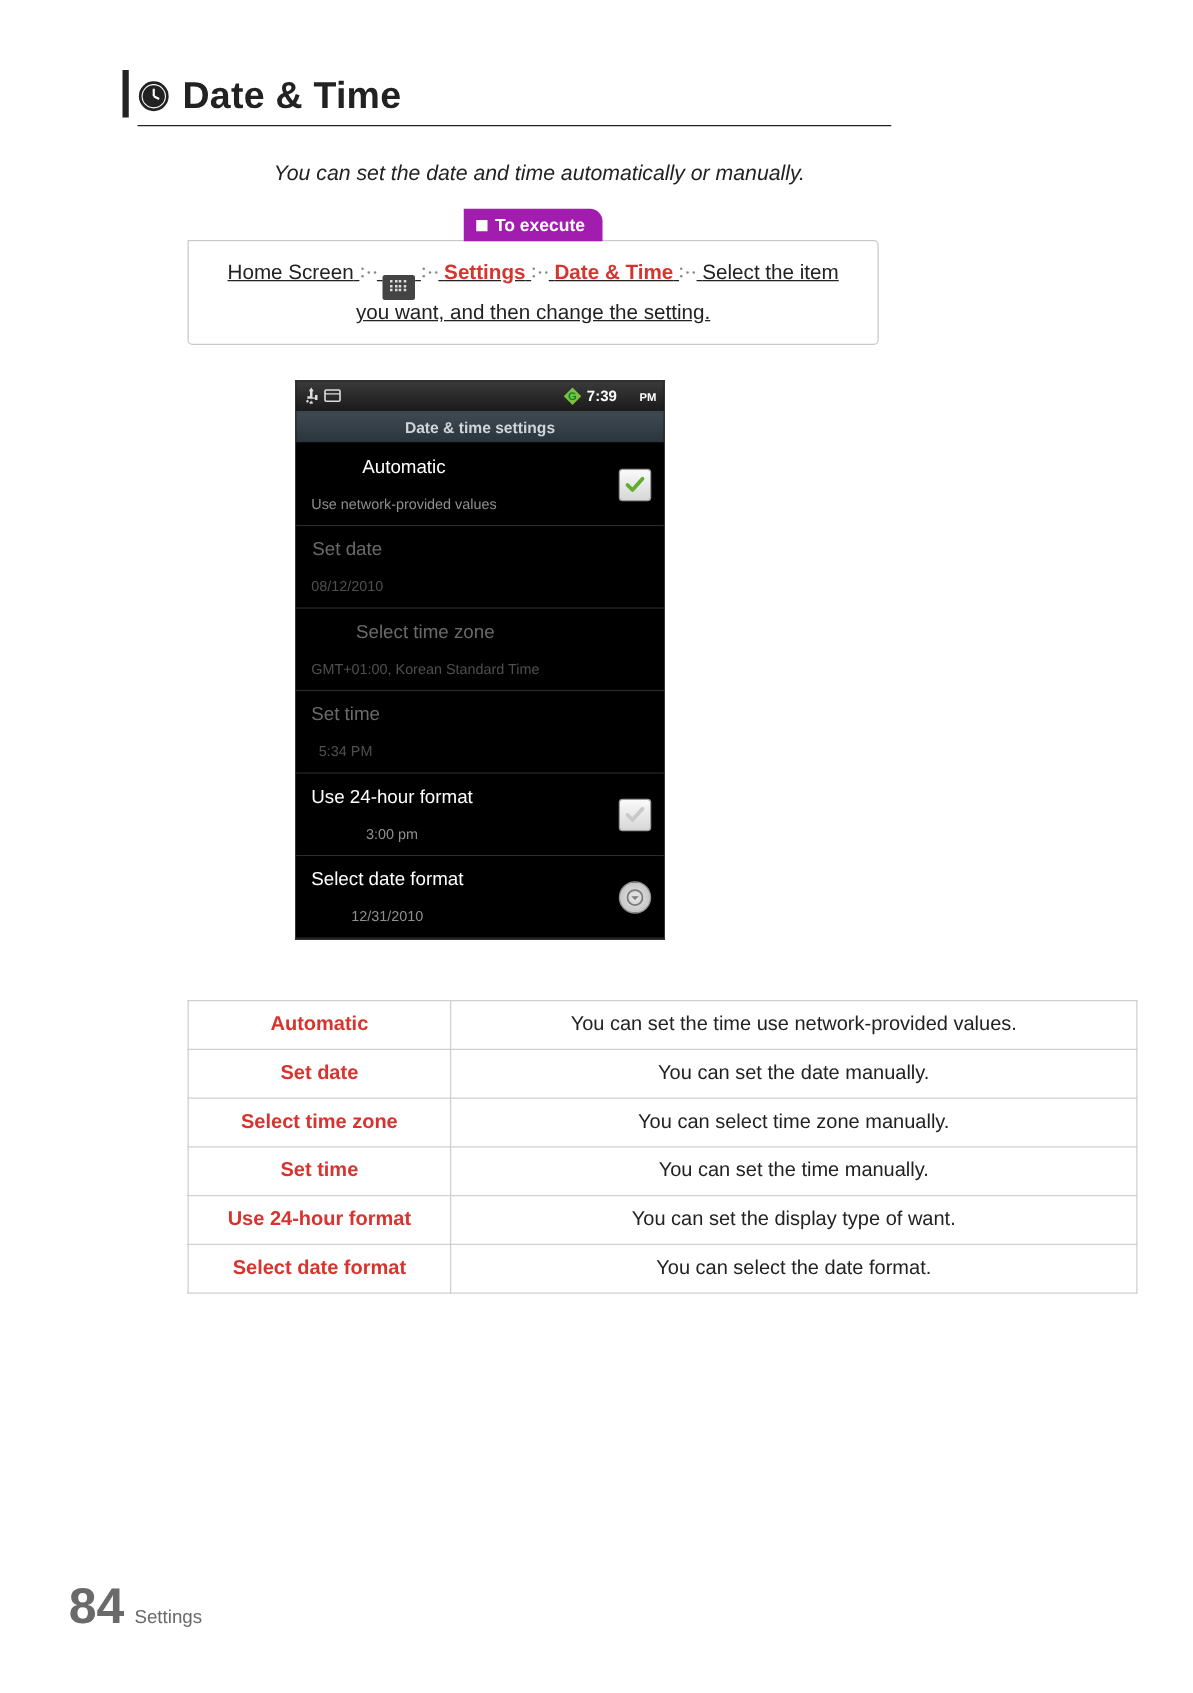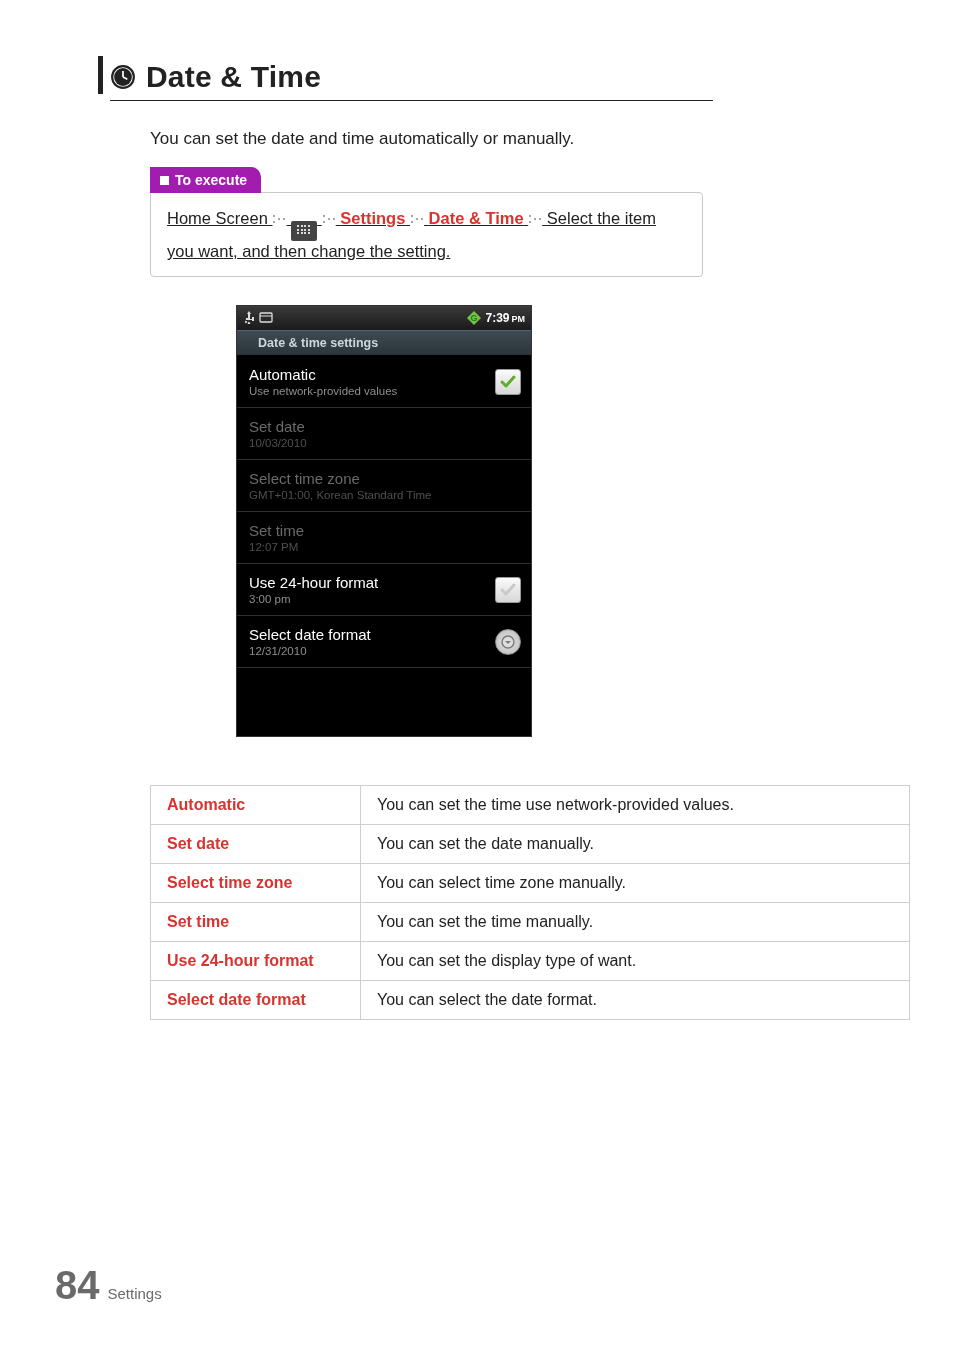"Date & Time" .page { text-align: none -> center }
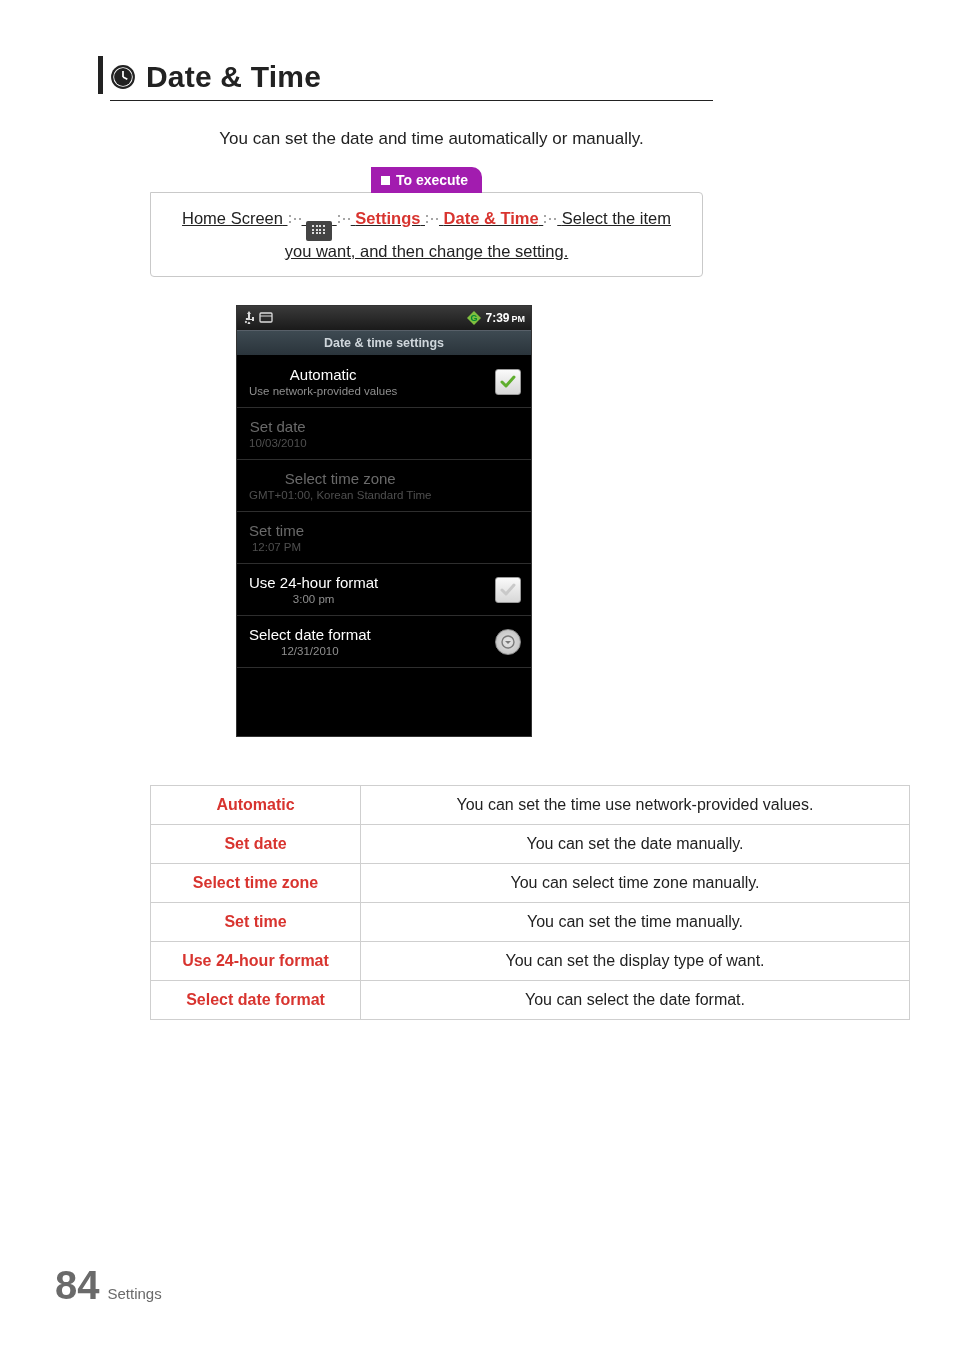"You can set the date and" .intro { font-style: none -> italic }
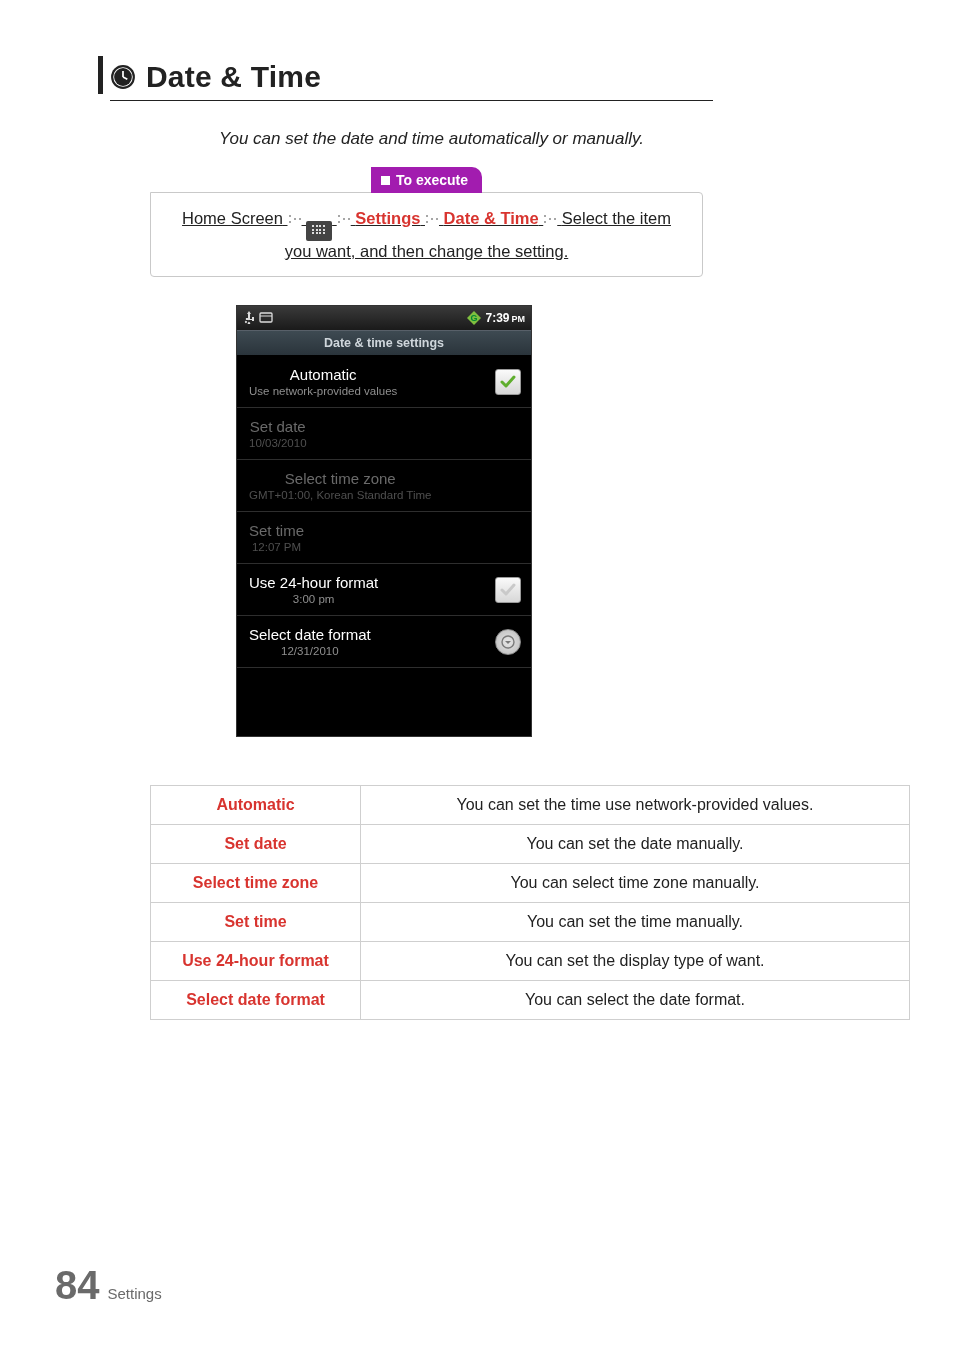"7:39" .statusbar .clock { gap: 2px -> 18px }
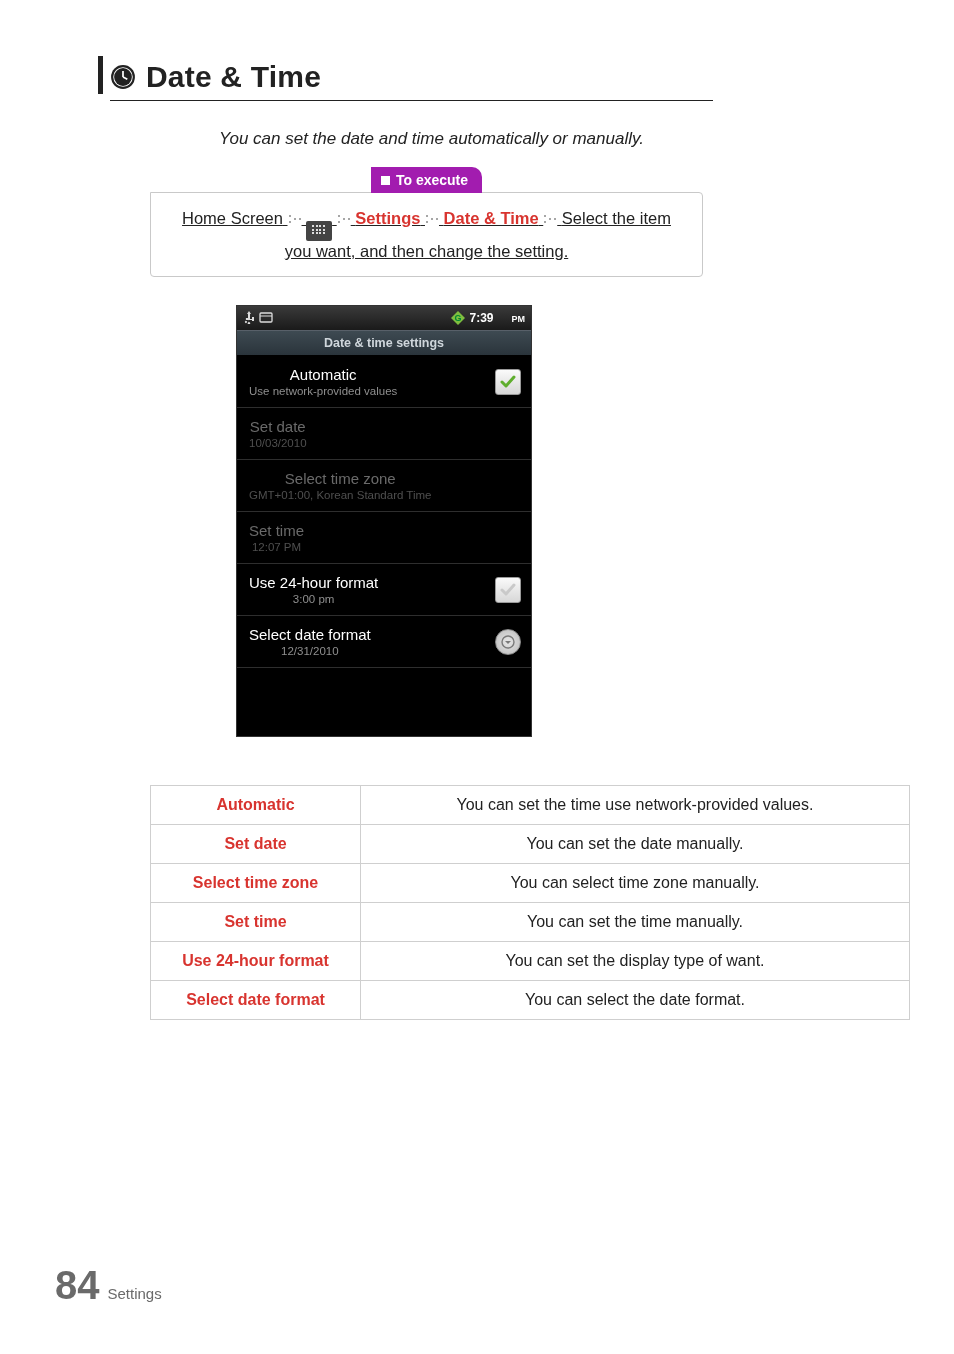"Use network-provided values" .row .labels .s { margin-top: 2px -> 16px }
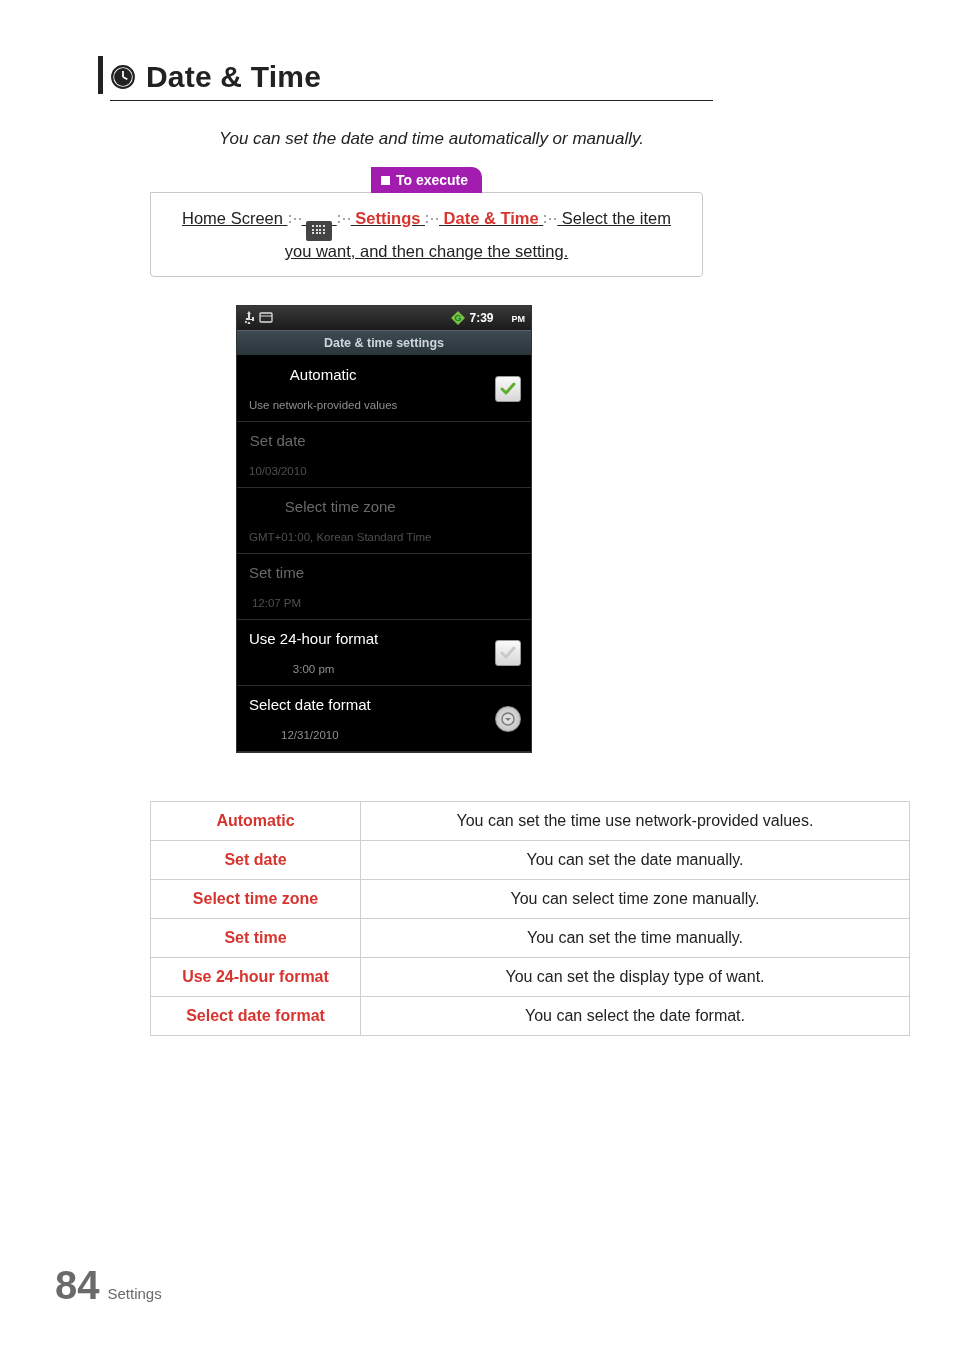"10/03/2010" div.s { text: 10/03/2010 -> 08/12/2010 }
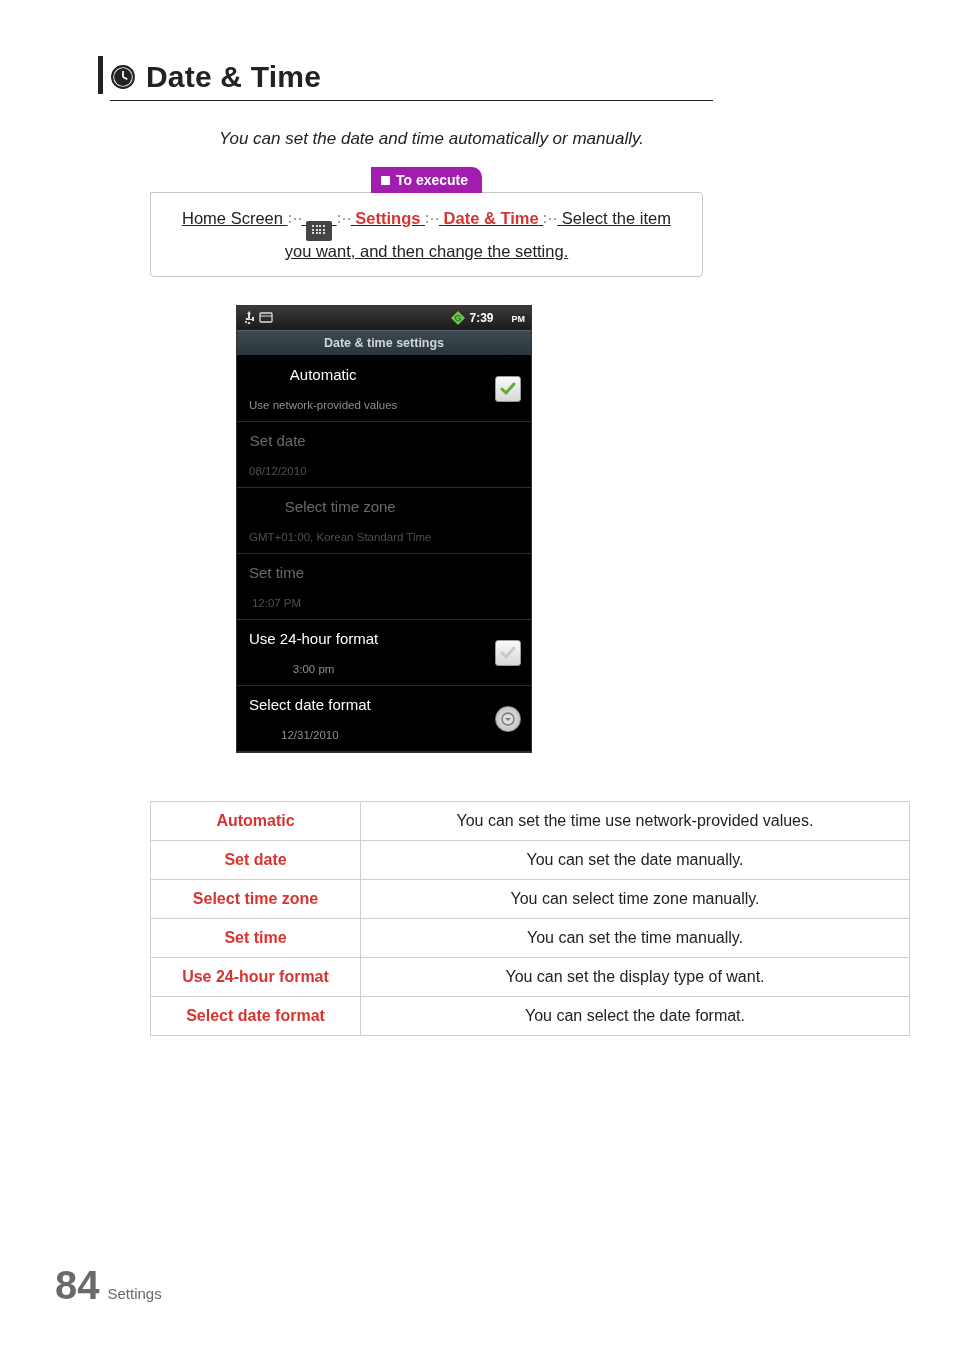"12:07 PM" div.s { text: 12:07 -> 5:34 }
